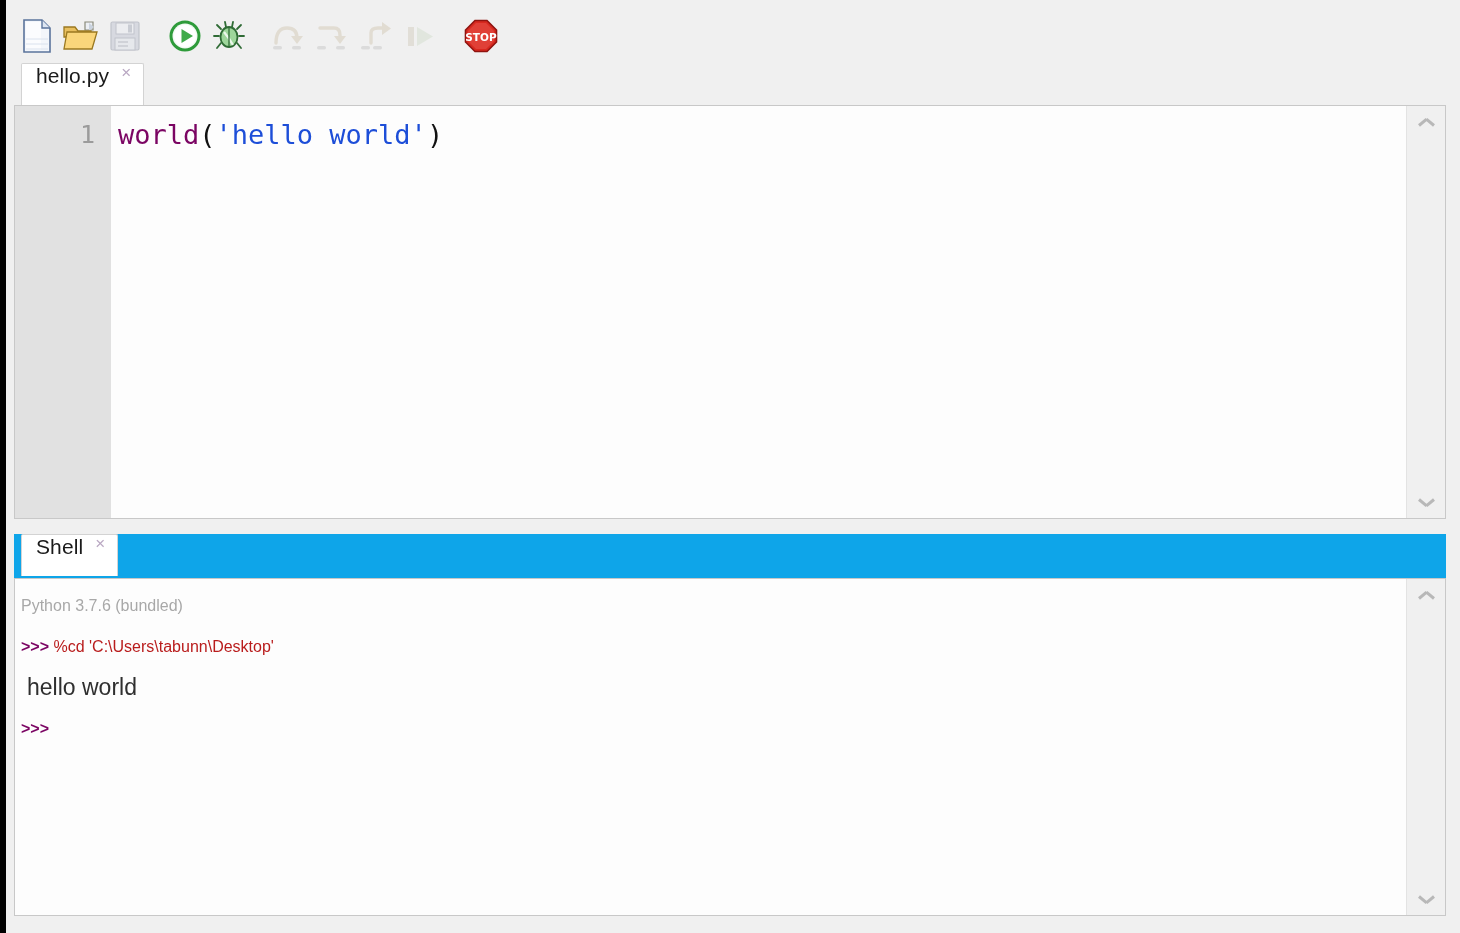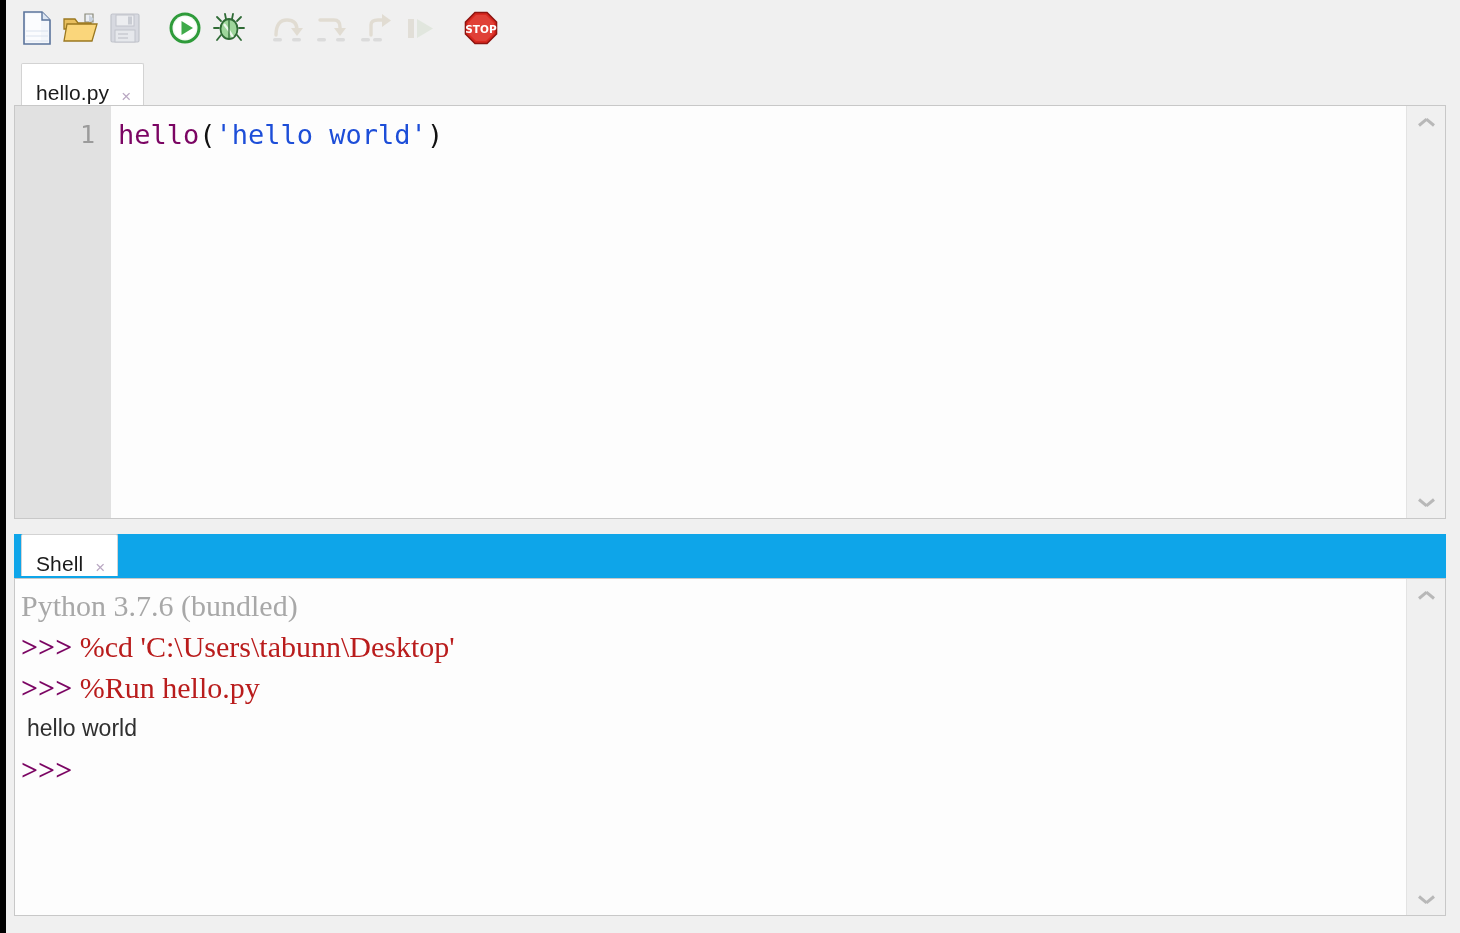"STOP" .toolbar { top: 0 -> 8px }
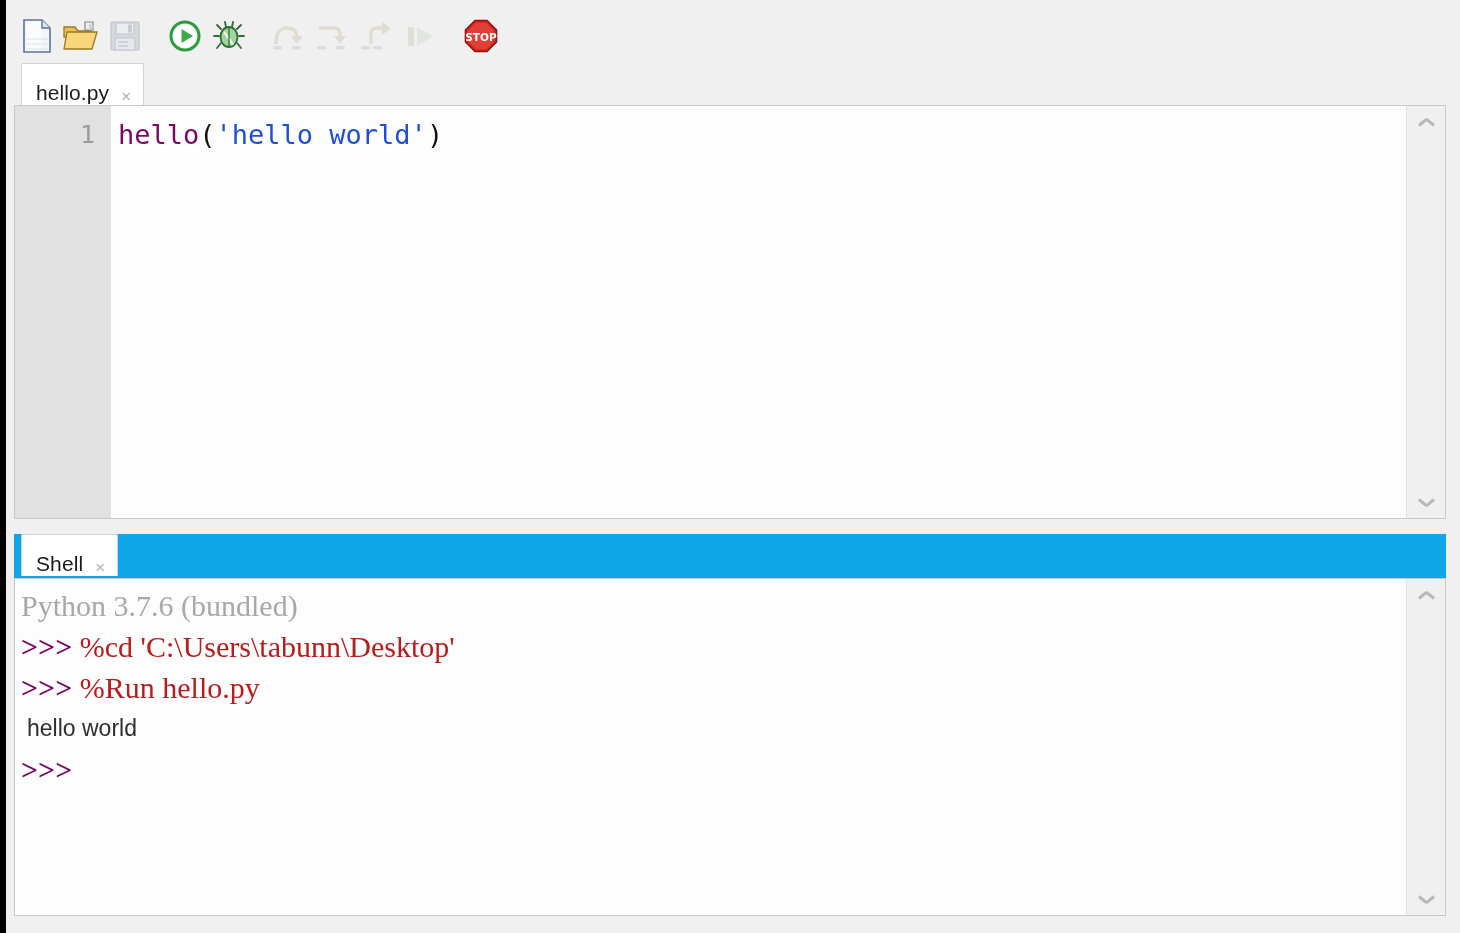"hello.py" .tab { align-items: flex-end -> flex-start }
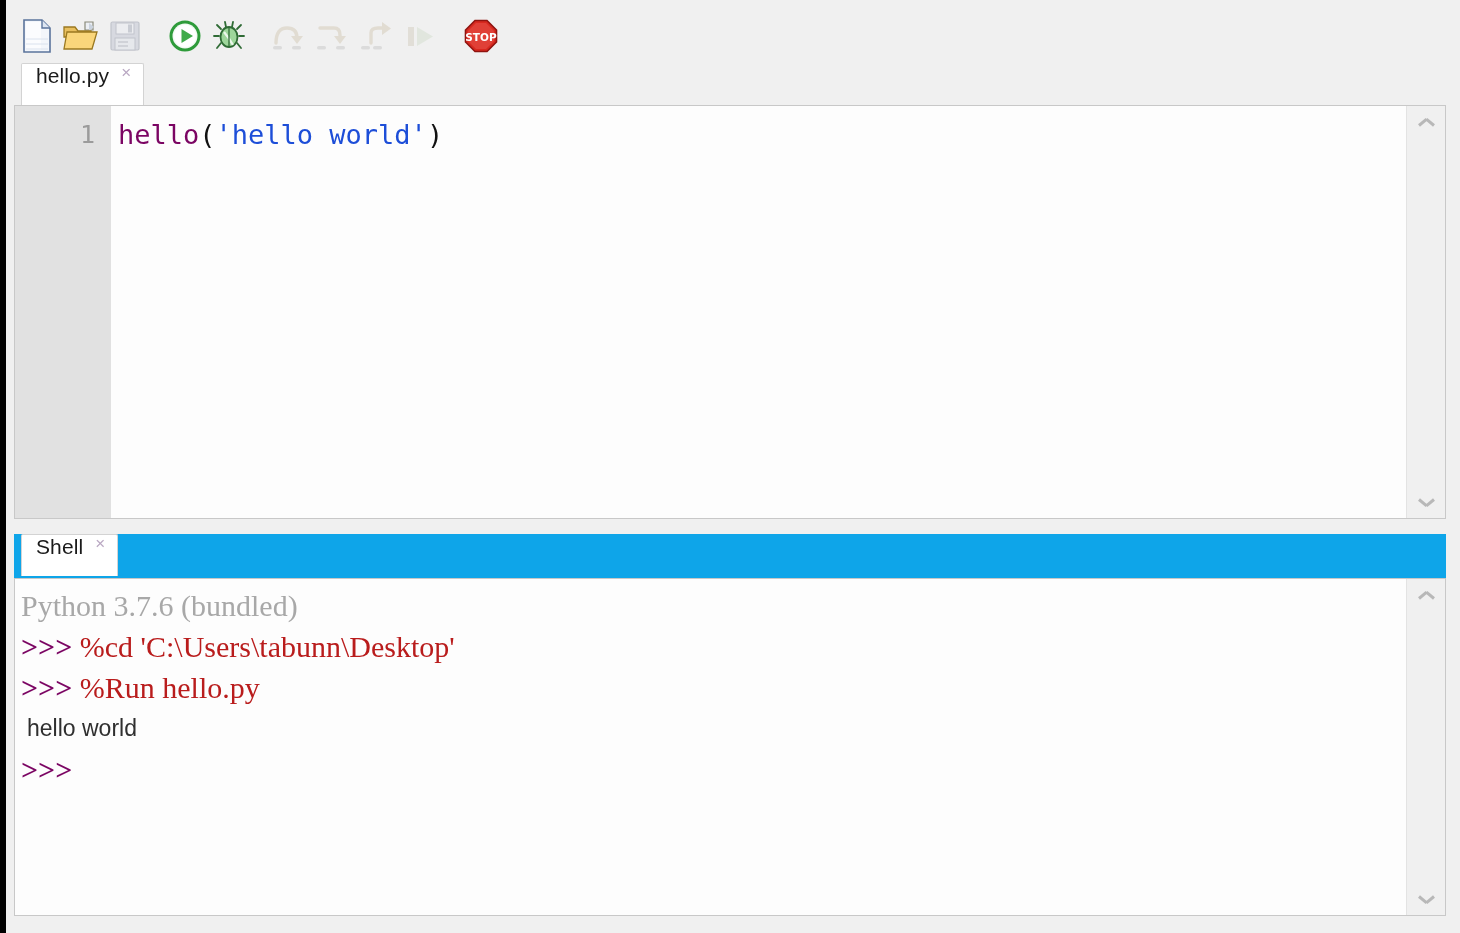"hello" span.tok-func { text: hello -> world }
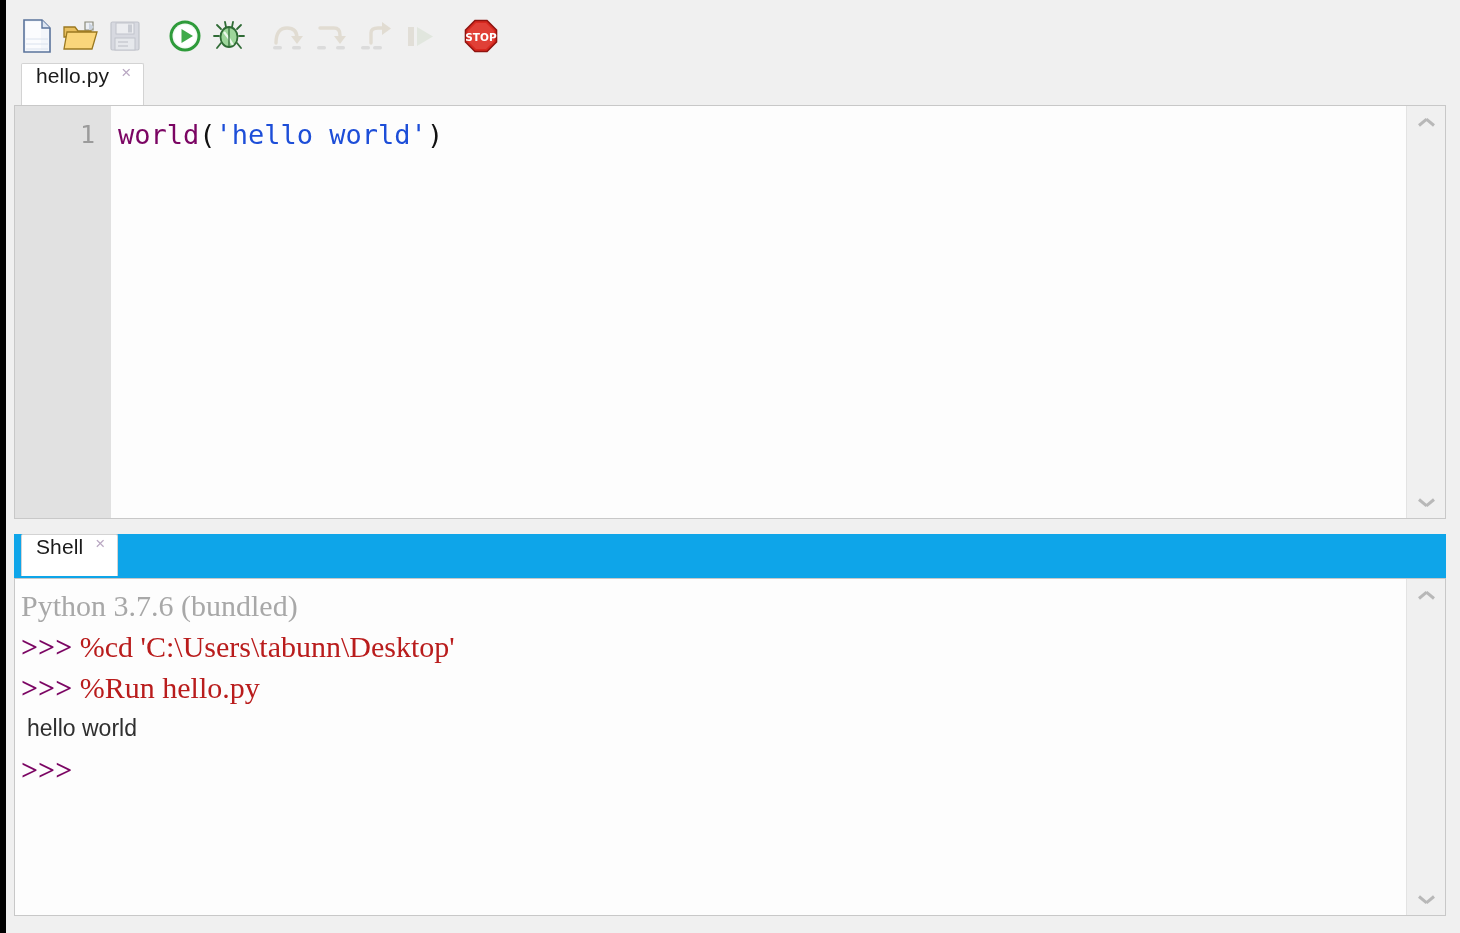"Python 3.7.6 (bundled)" .sh-line { font-family: Liberation Serif, serif -> Liberation Sans, sans-serif; font-size: 30px -> 16px }
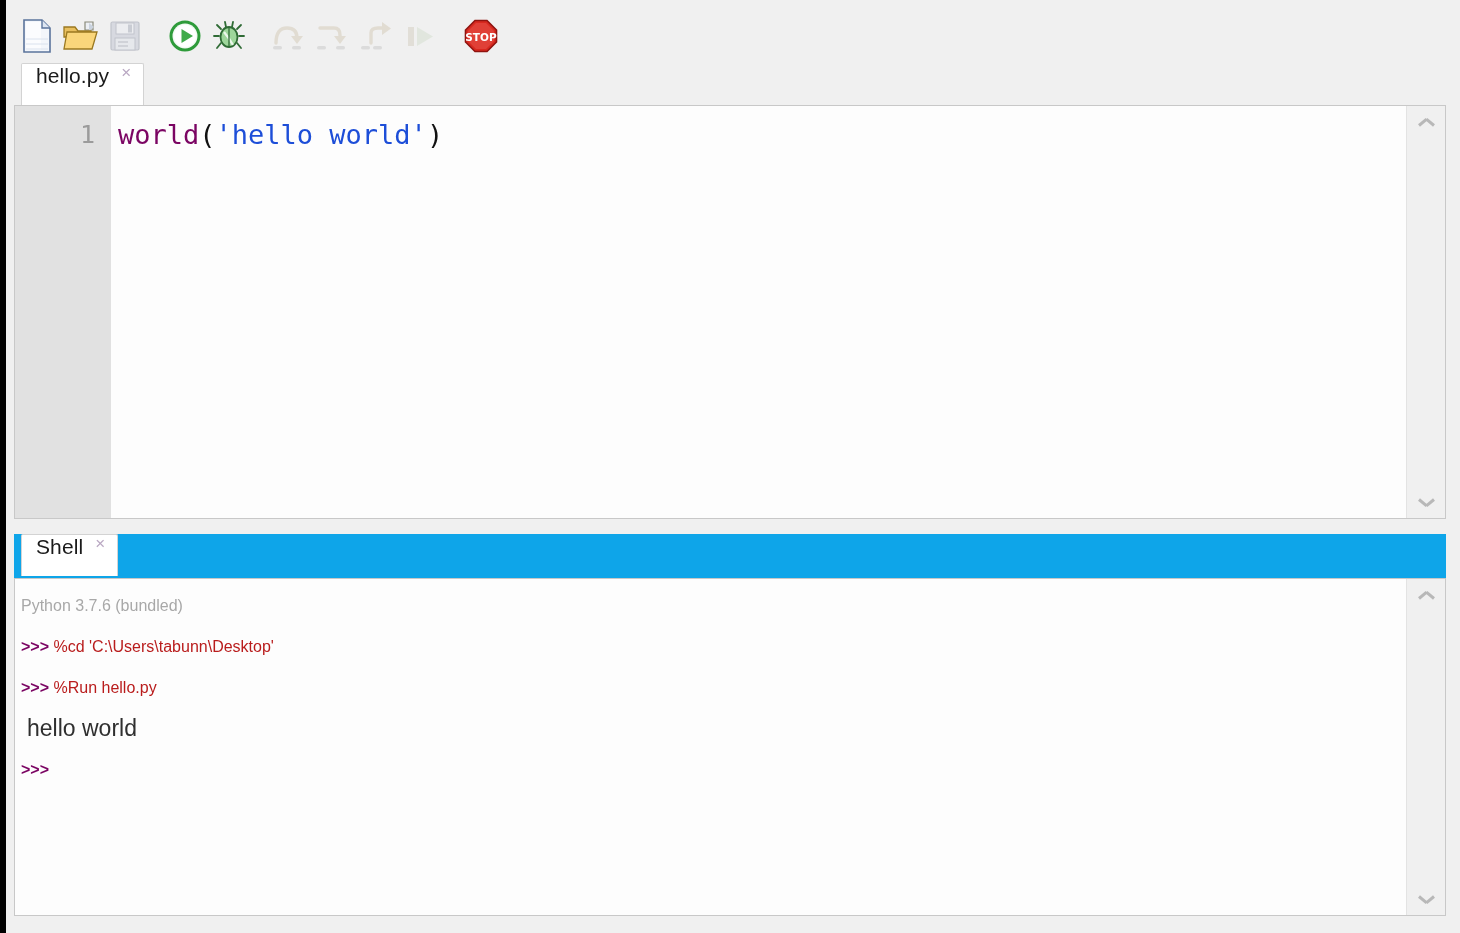">>> %Run hello.py" div.sh-line { html: <div><span>&gt;&gt;&gt;</span><span> %Run hello.py</span></div> -> none }
